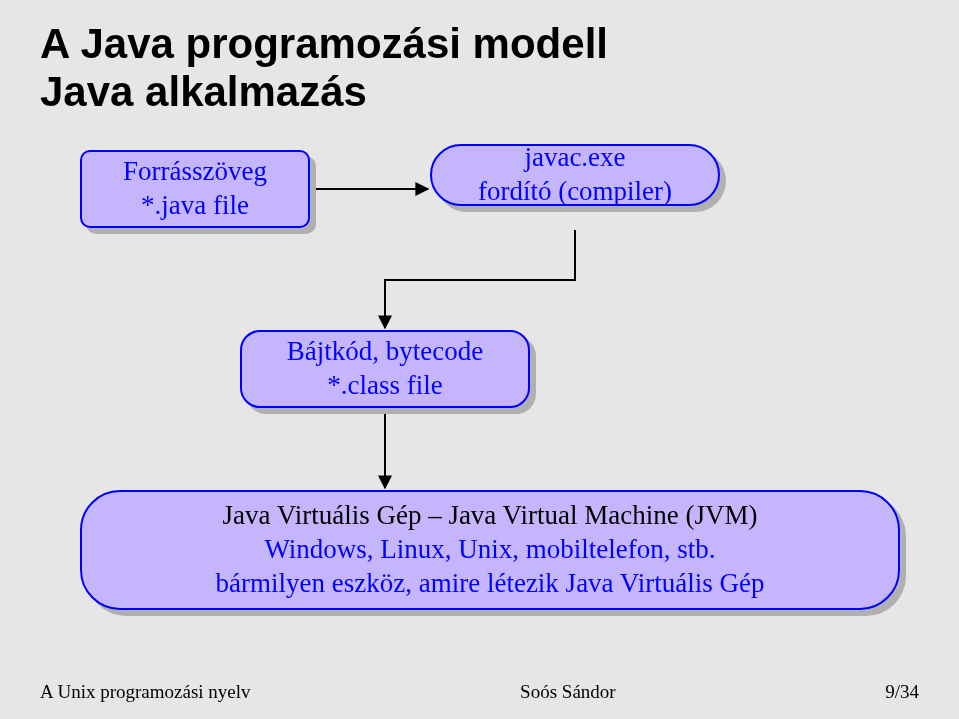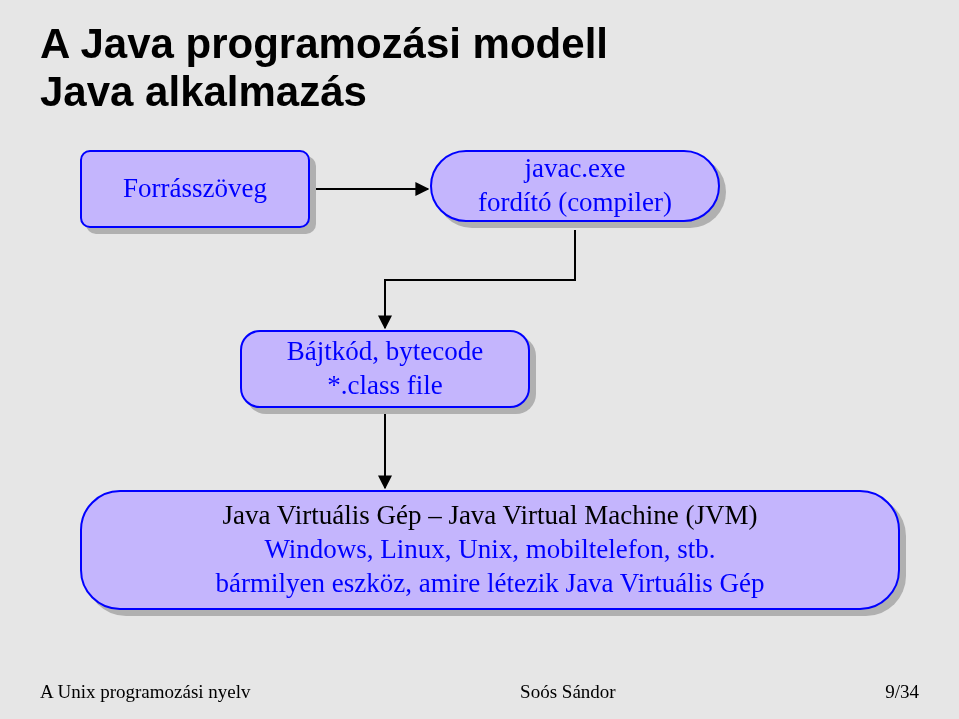"javac.exe" #compiler-node { height: 72px -> 62px; top: 10px -> 4px }
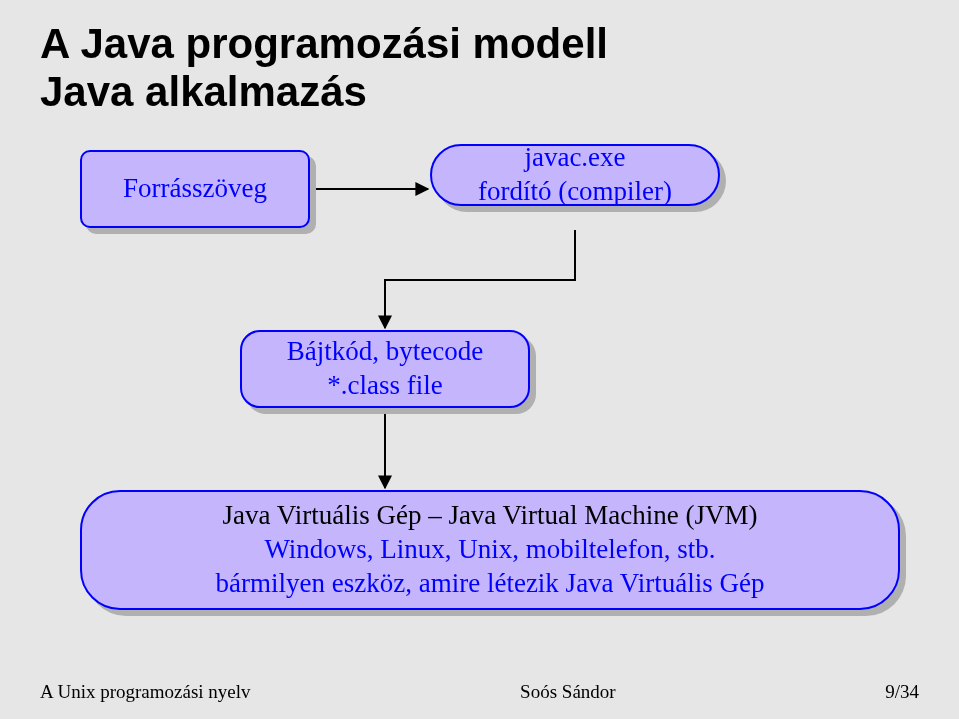"*.java file" div.line { html: none -> <div>*.java file</div> }
